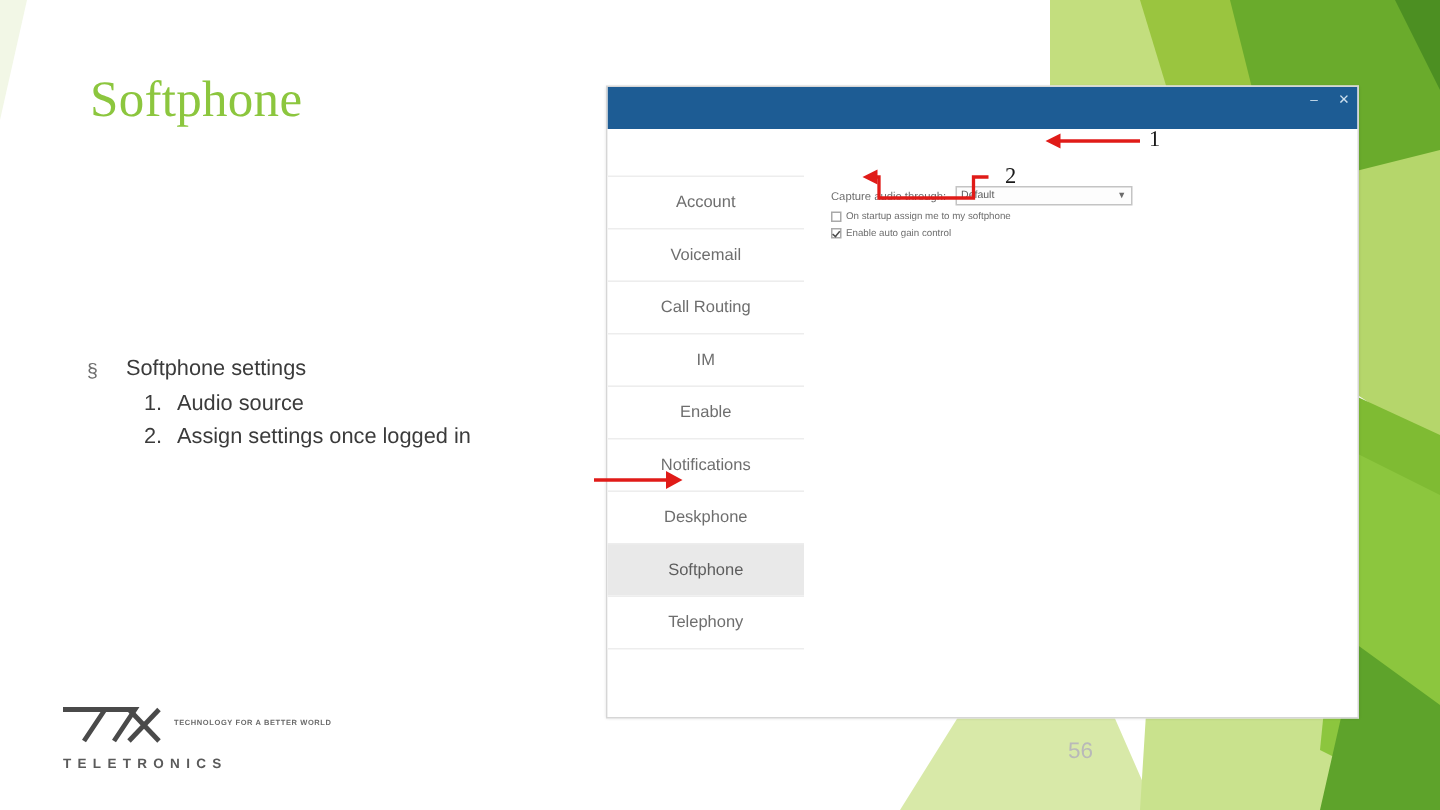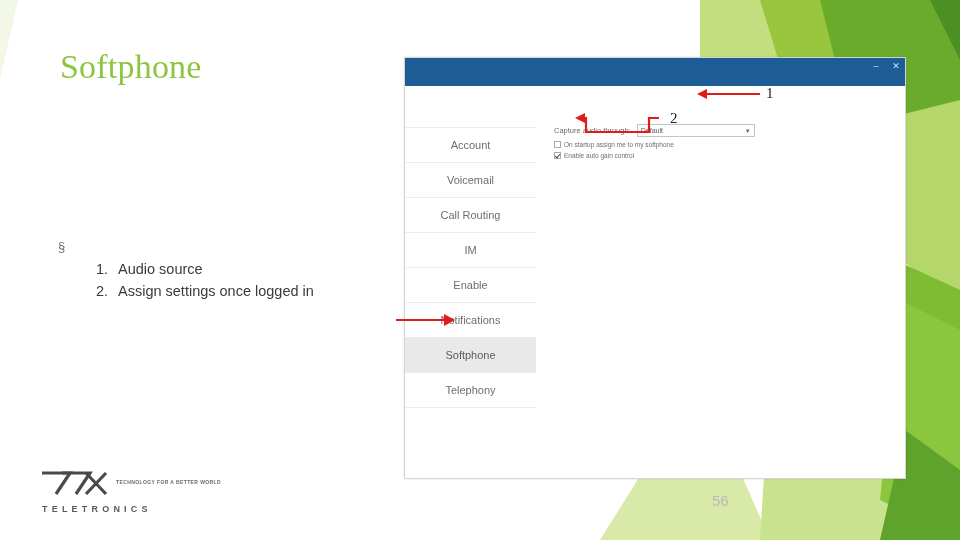"Account" .nav-col { padding-top: 42px -> 32px }
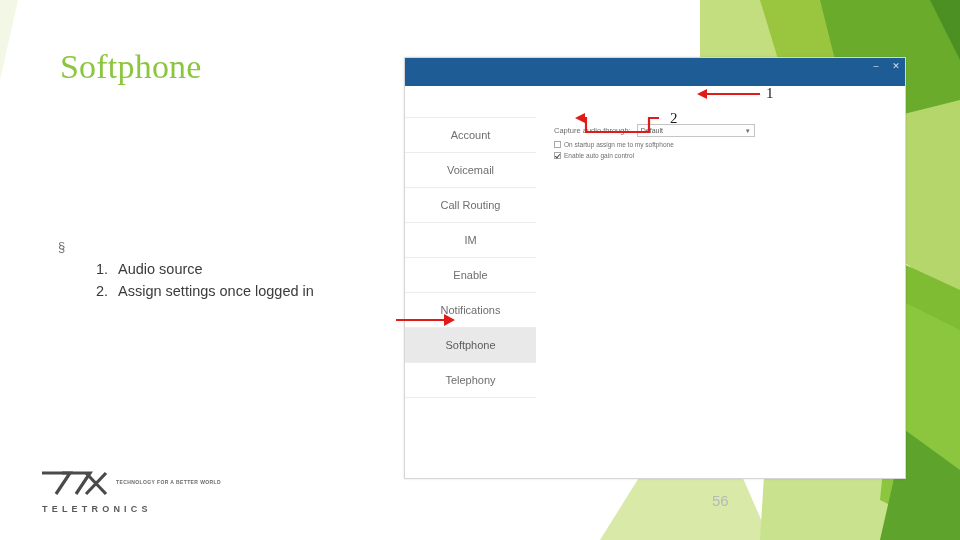"Softphone settings" span { html: none -> <span>Softphone settings</span> }
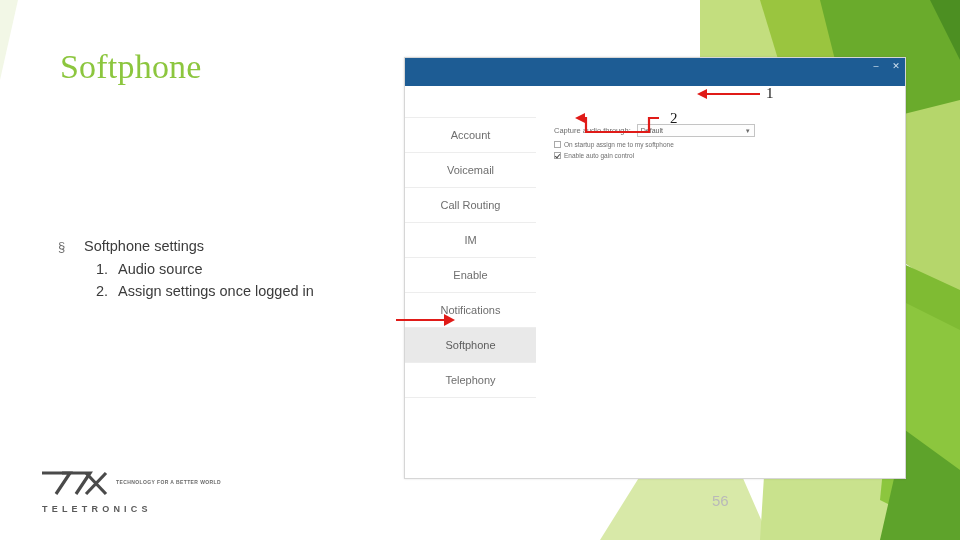"Deskphone" div.nav-item { html: none -> <div>Deskphone</div> }
